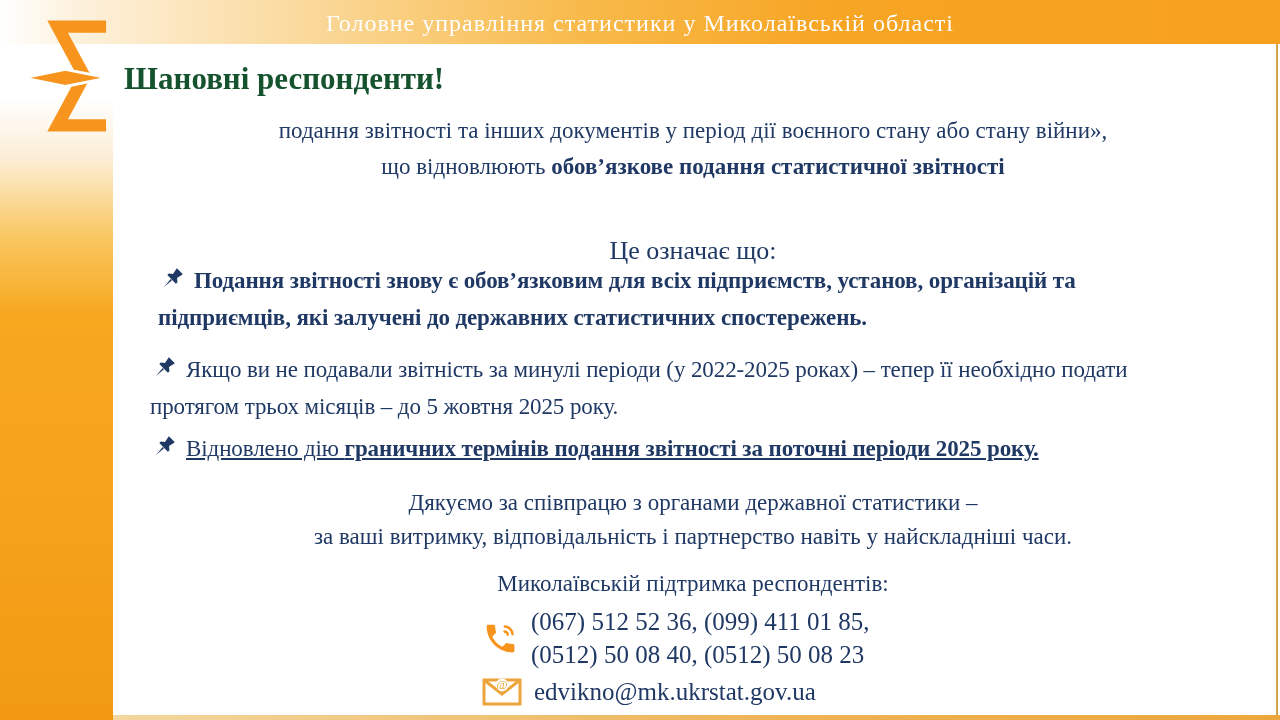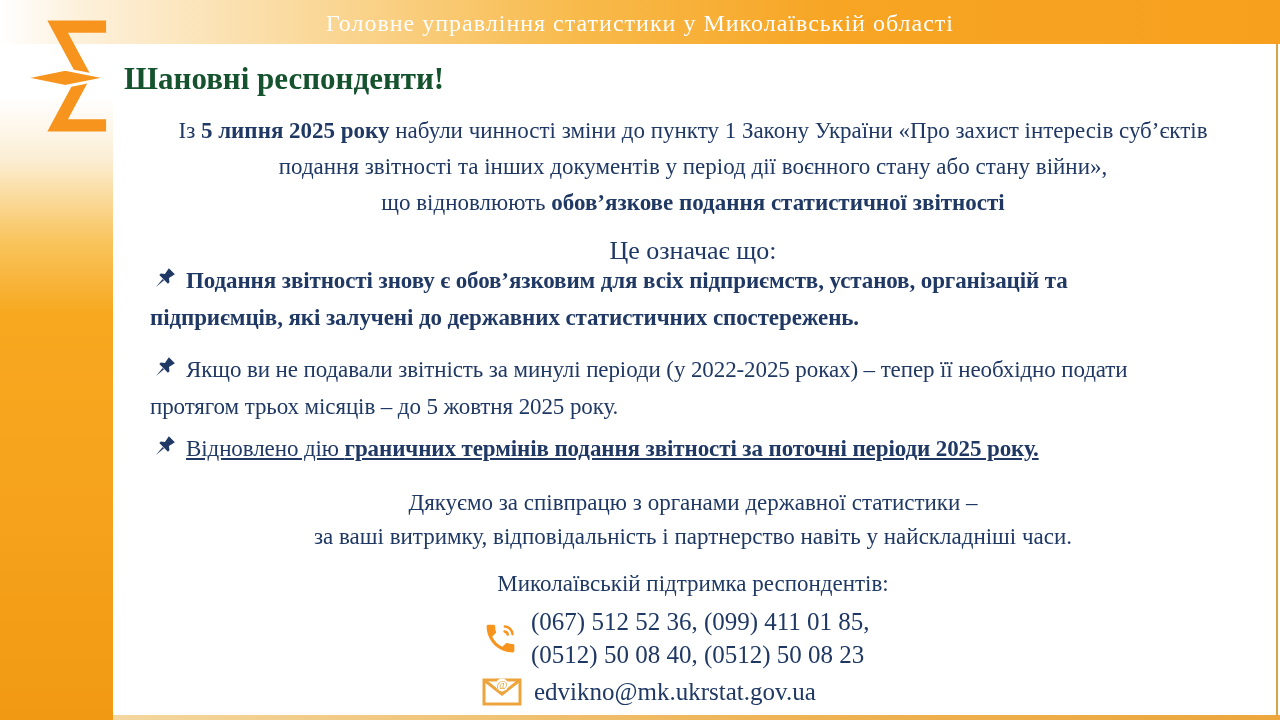"Із 5 липня 2025 року" div { html: <div><span>Із </span><span>5 липня 2025 року</span><span> набули чинності зміни до пункту 1 Закону України «Про захист інтересів суб’єктів</span></div> -> none }
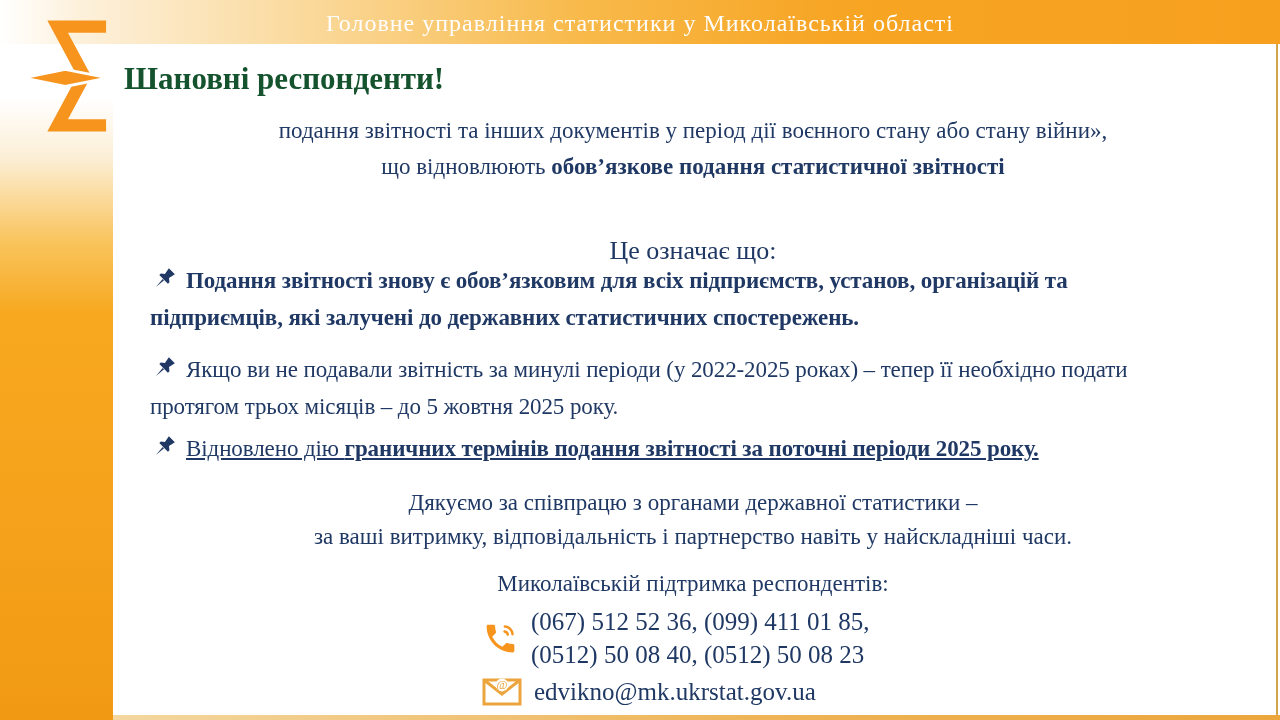"Подання звітності знову є обов’язковим" .bullet.b1 { margin-left: none -> 8px }
